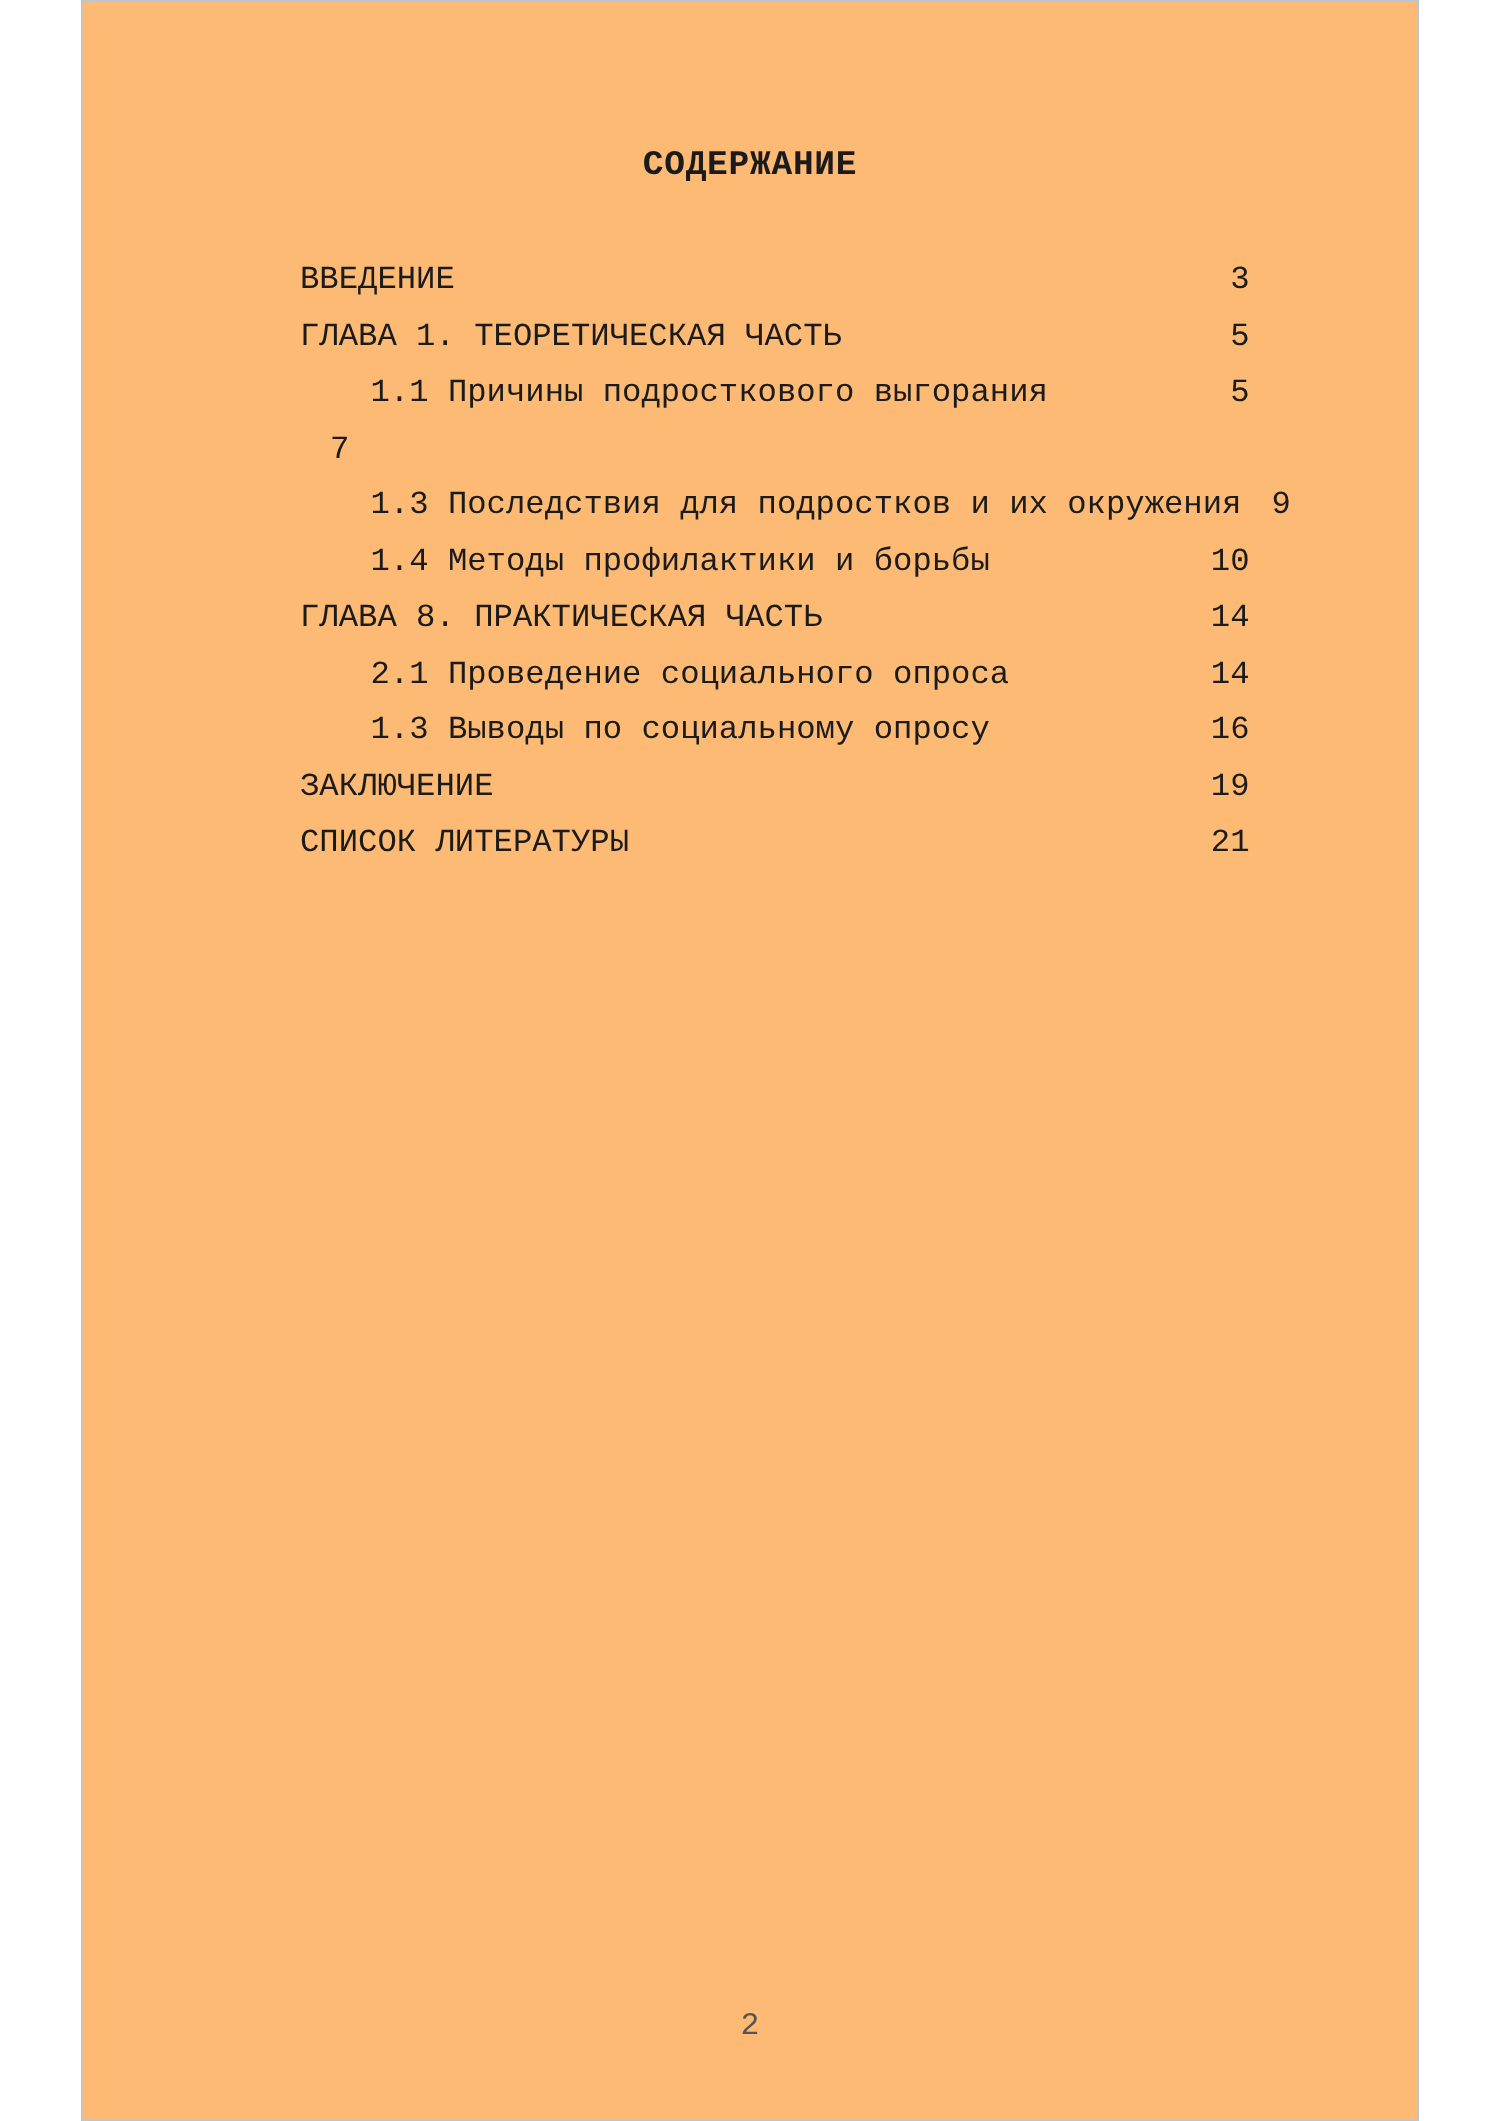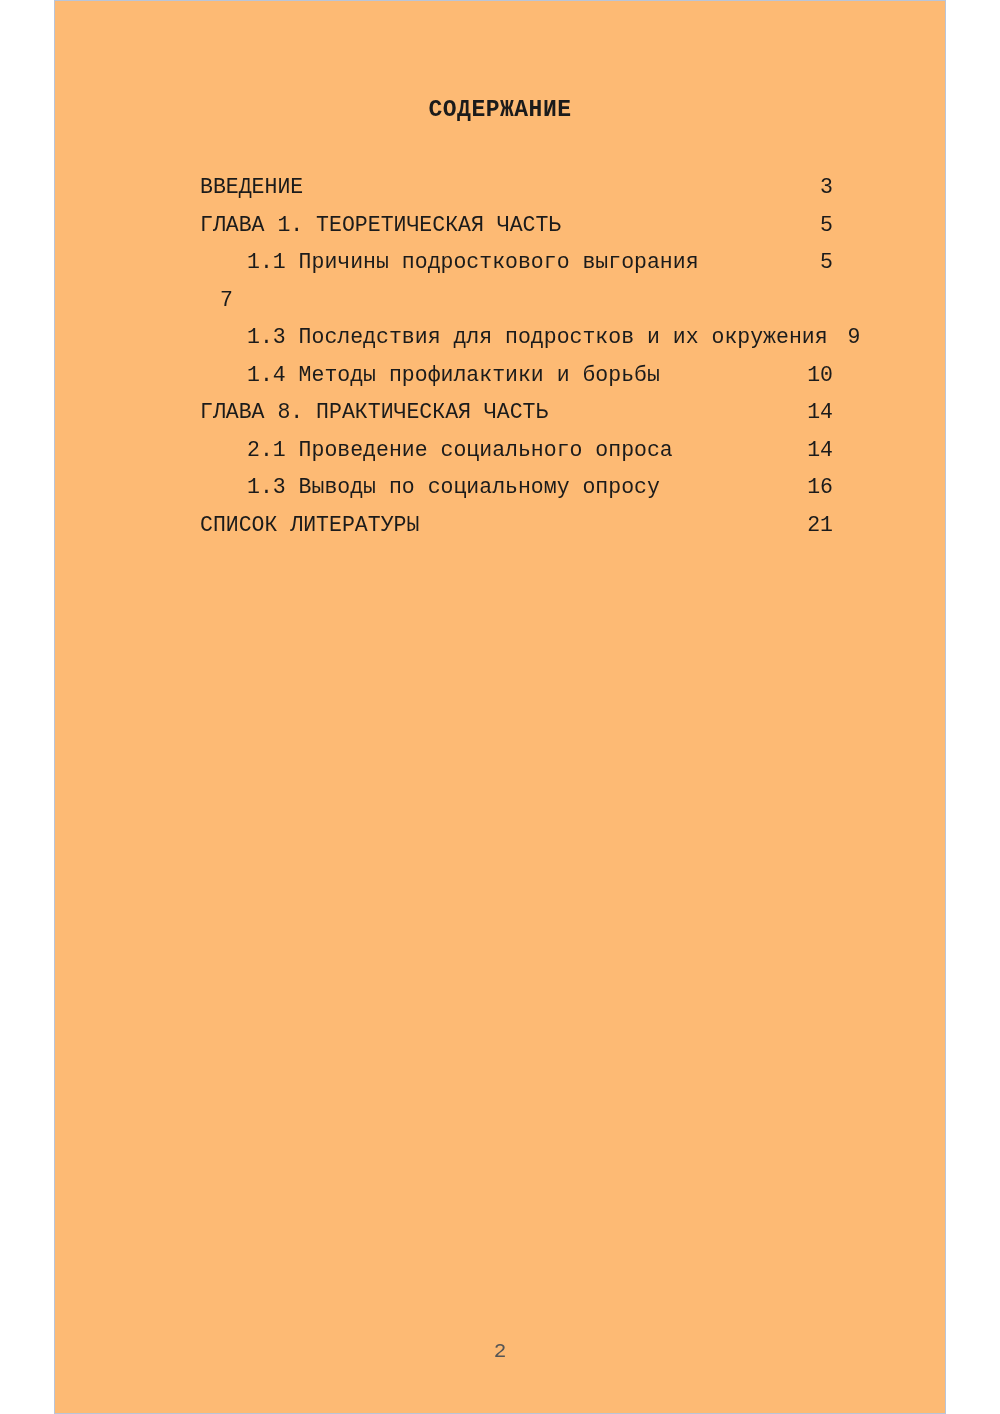"ЗАКЛЮЧЕНИЕ" div.toc-row { html: none -> <div> <span>ЗАКЛЮЧЕНИЕ</span> <span>19</span> </div> }
